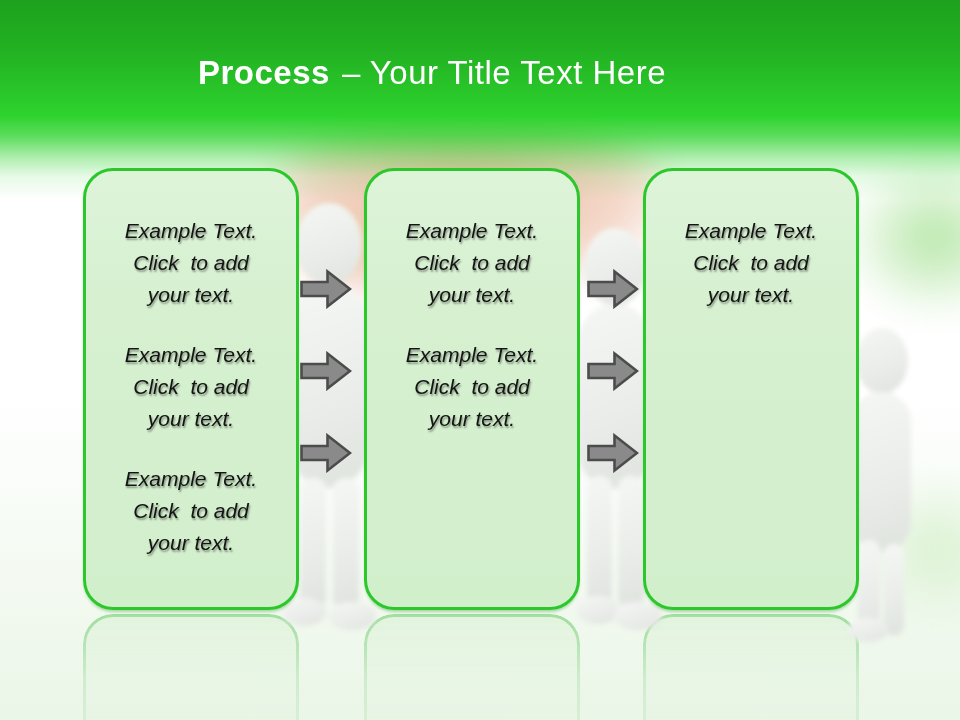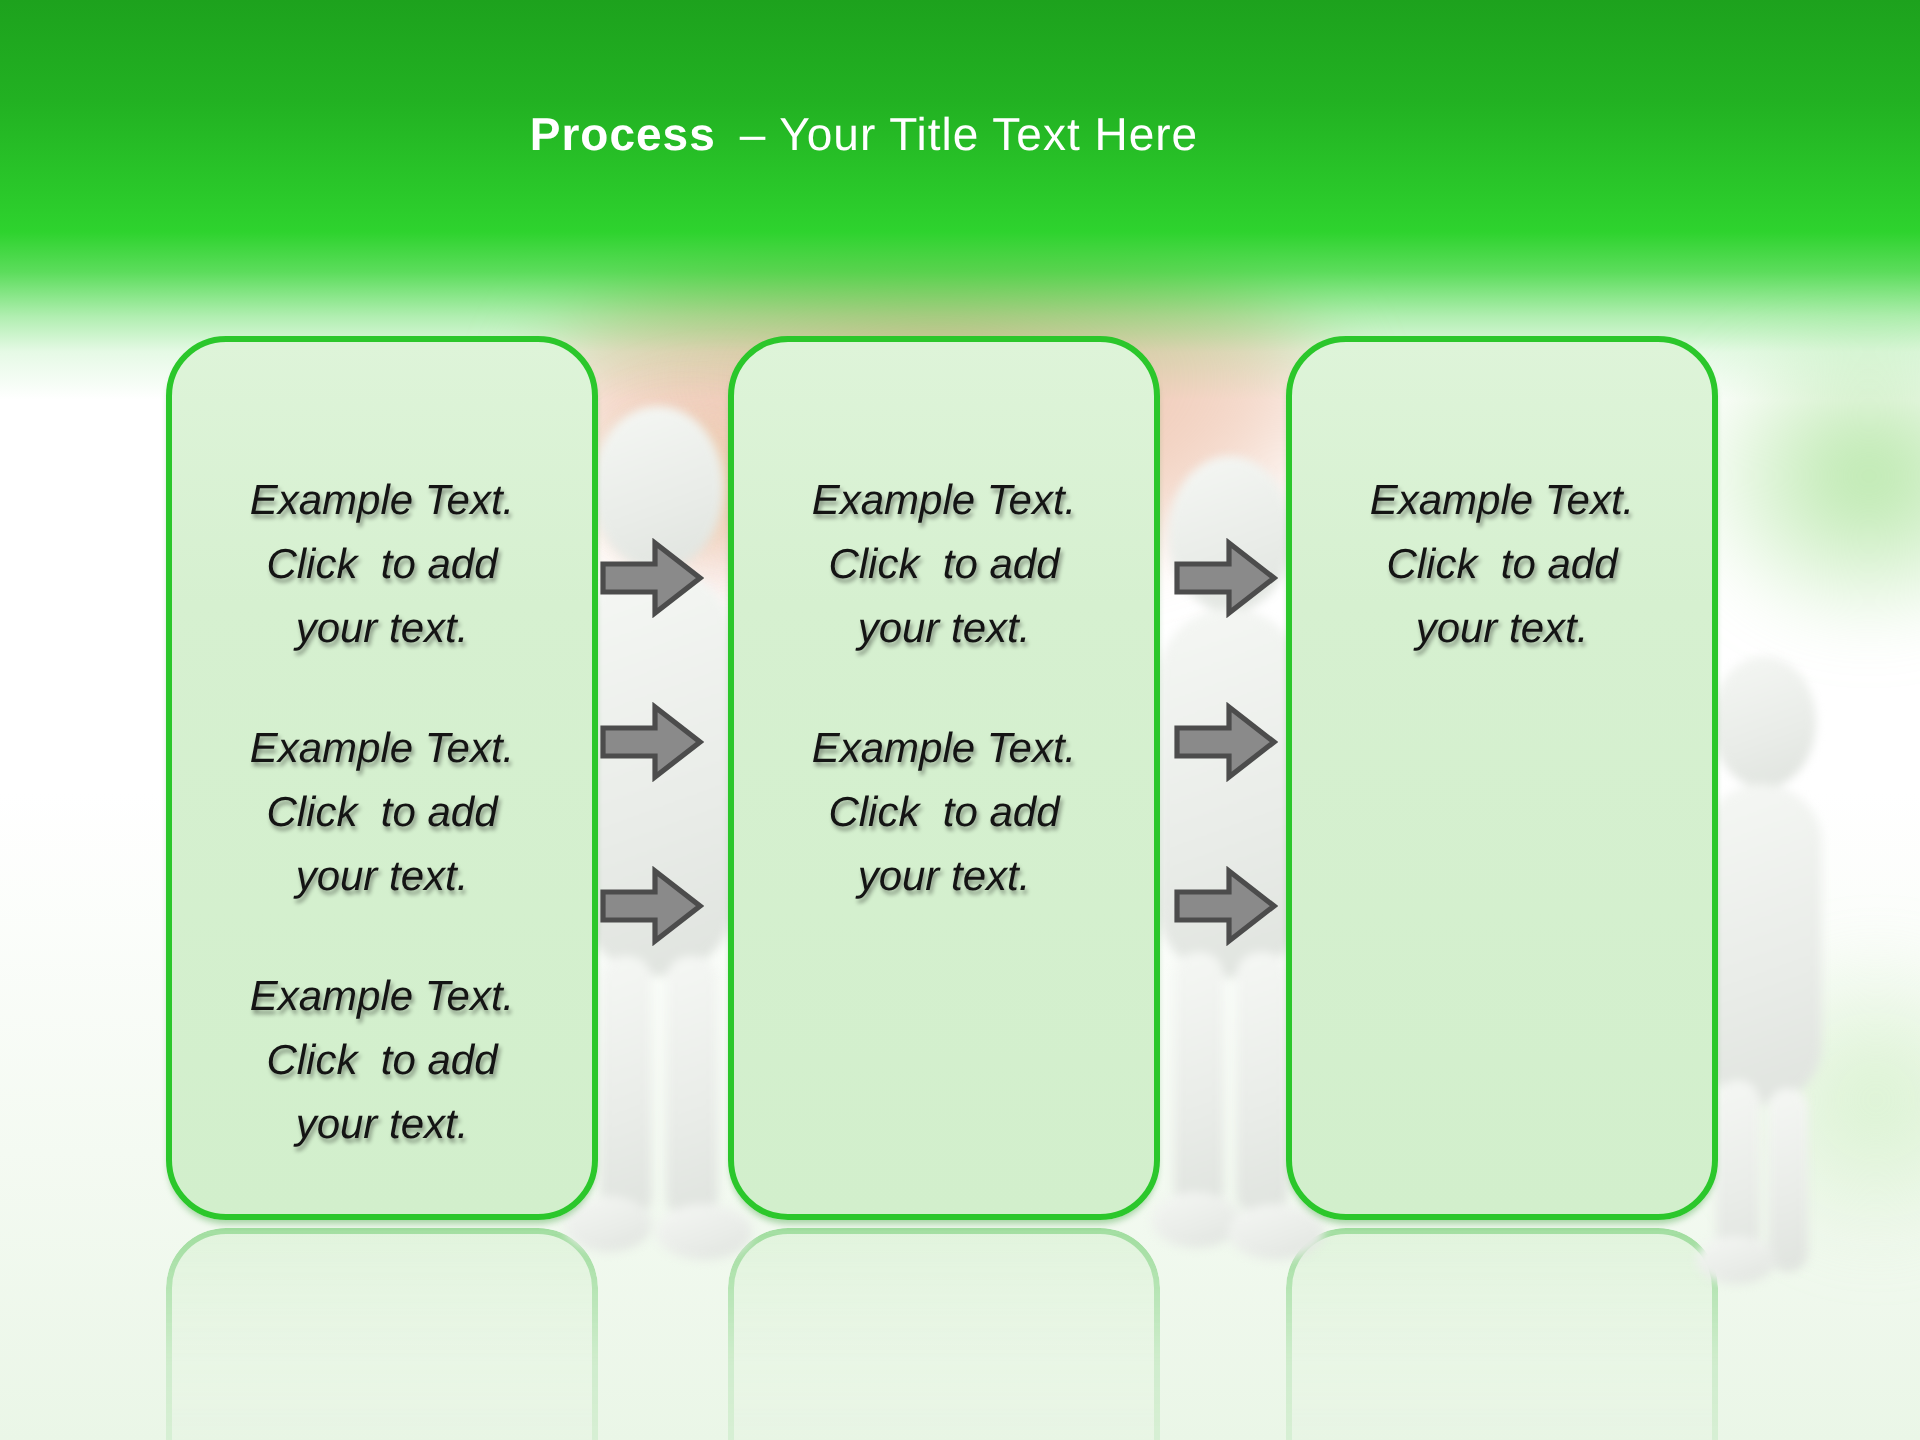"Process – Your Title Text" .title { font-size: 23px -> 33px }
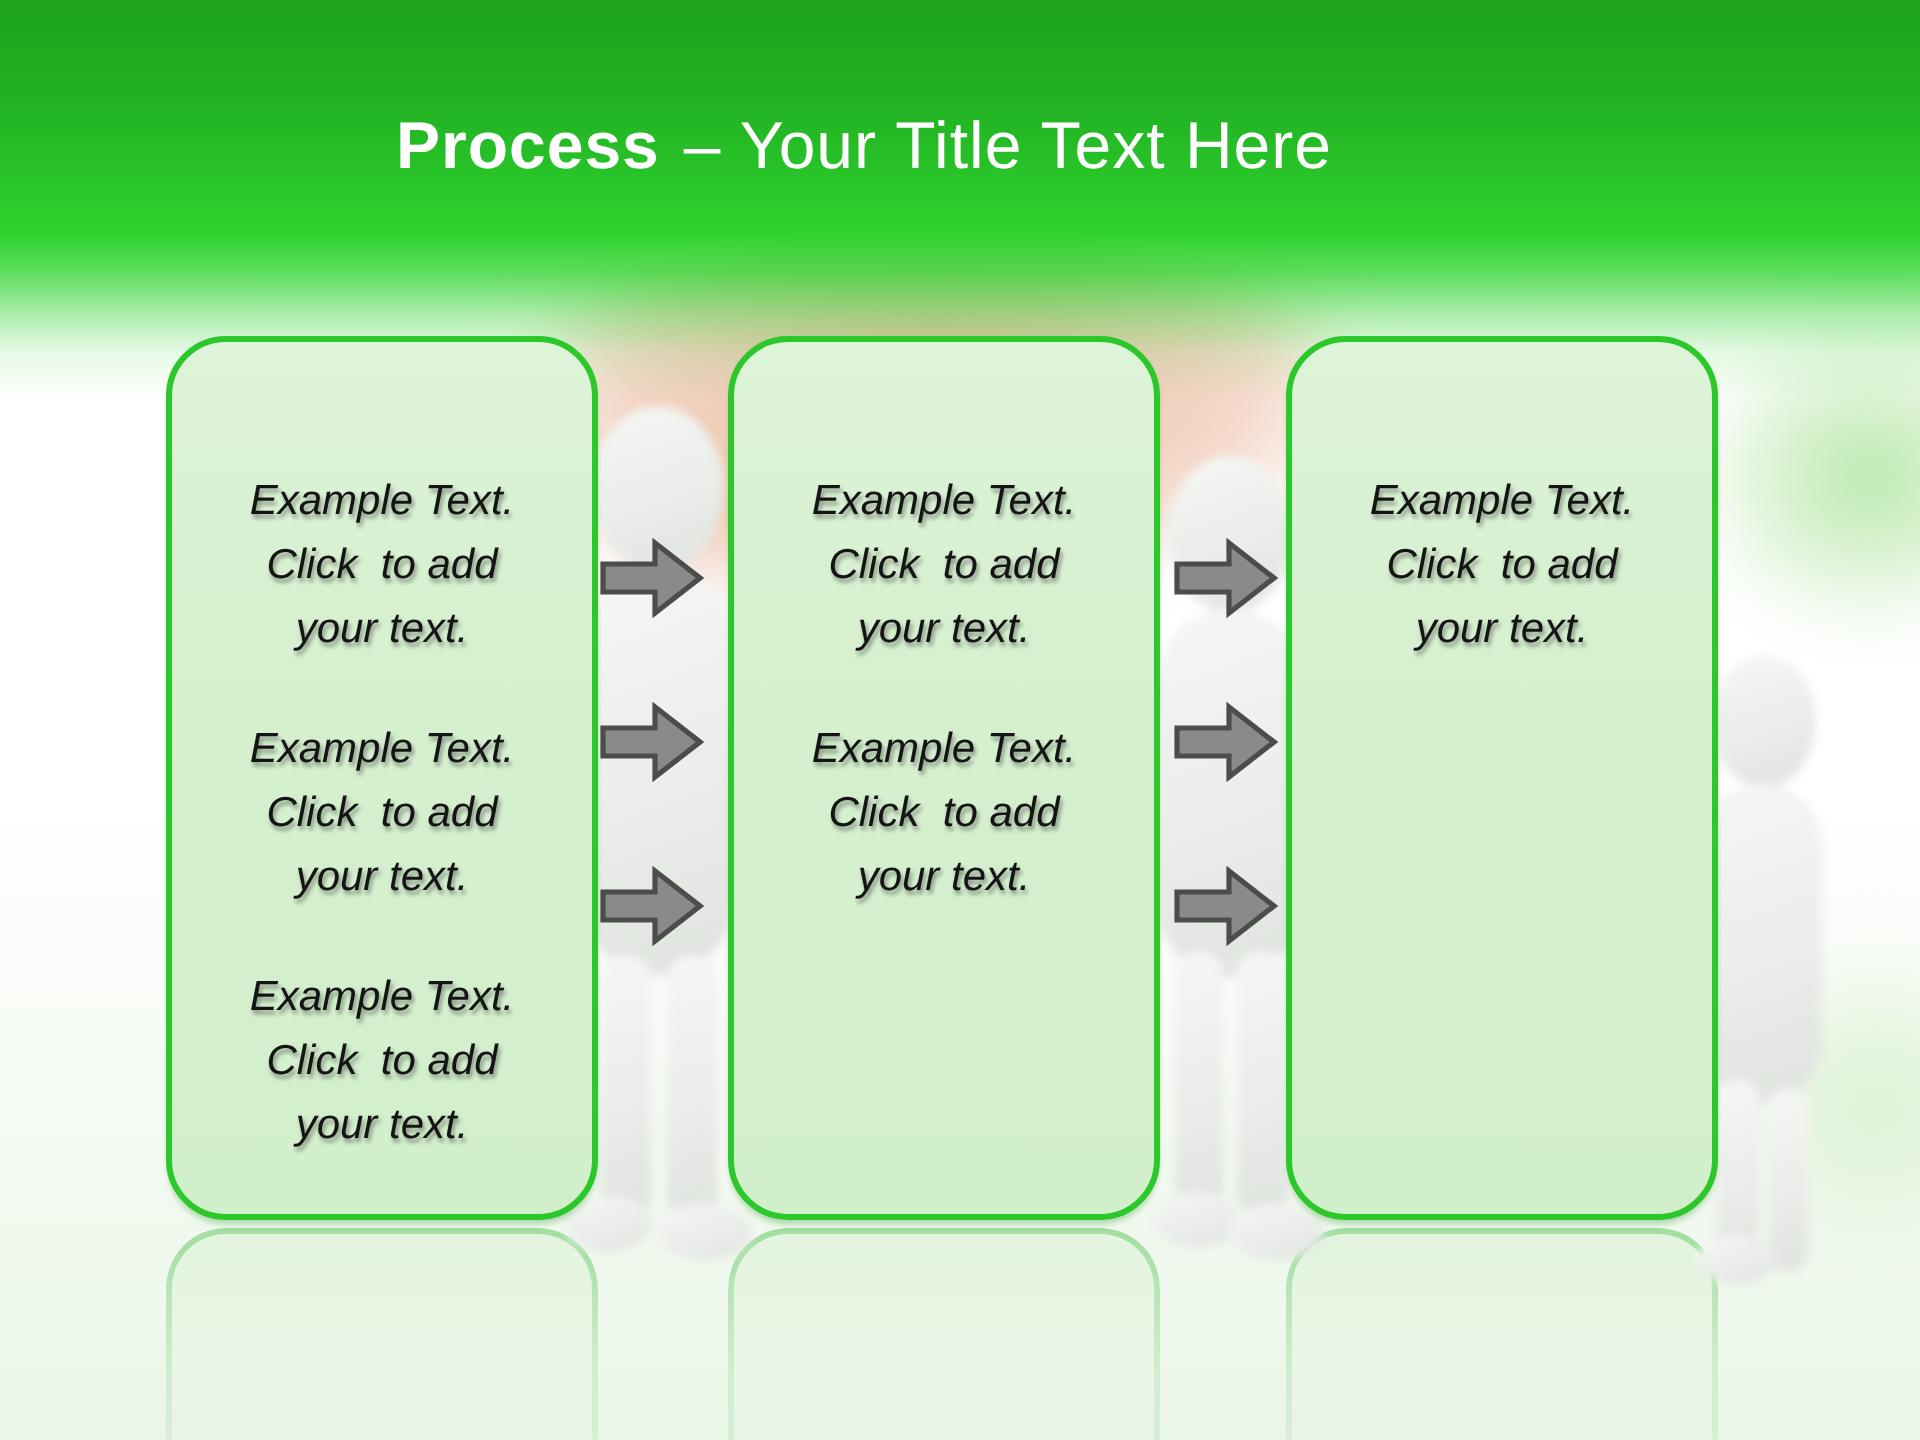"Example Text." .box-content { padding: 64px 2px 0 2px -> 44px 2px 0 2px }
